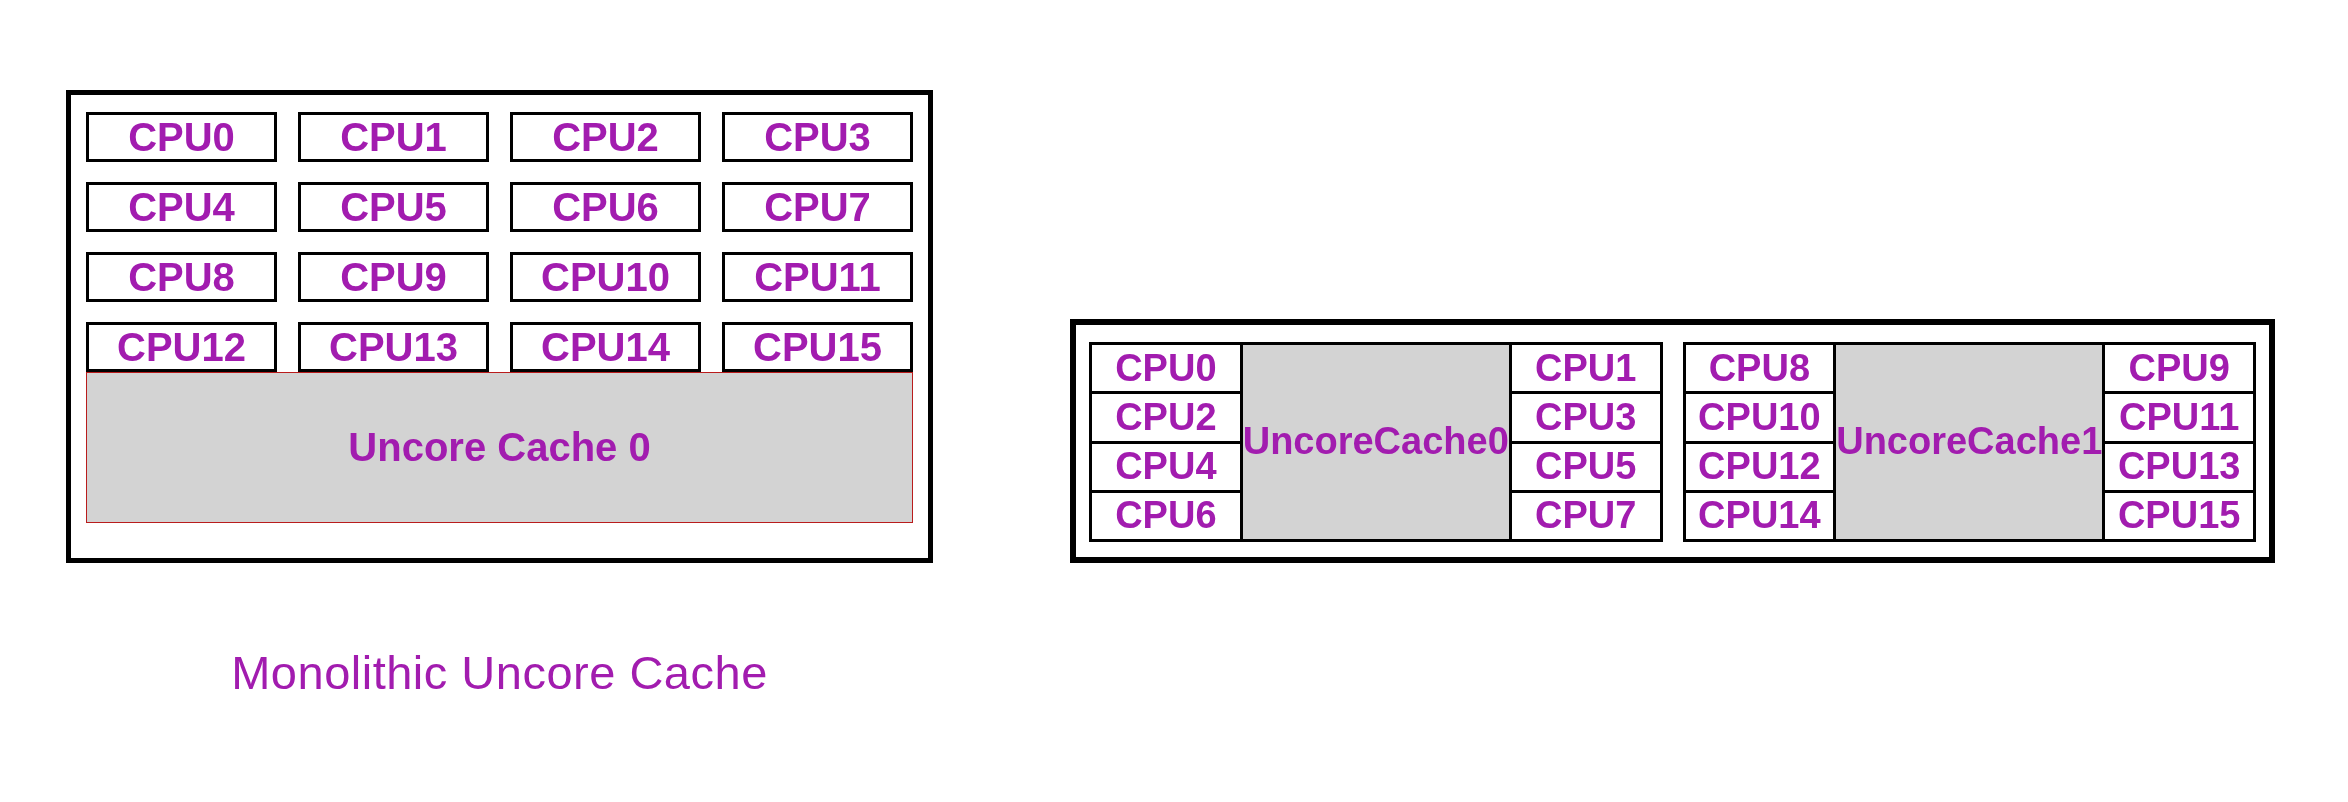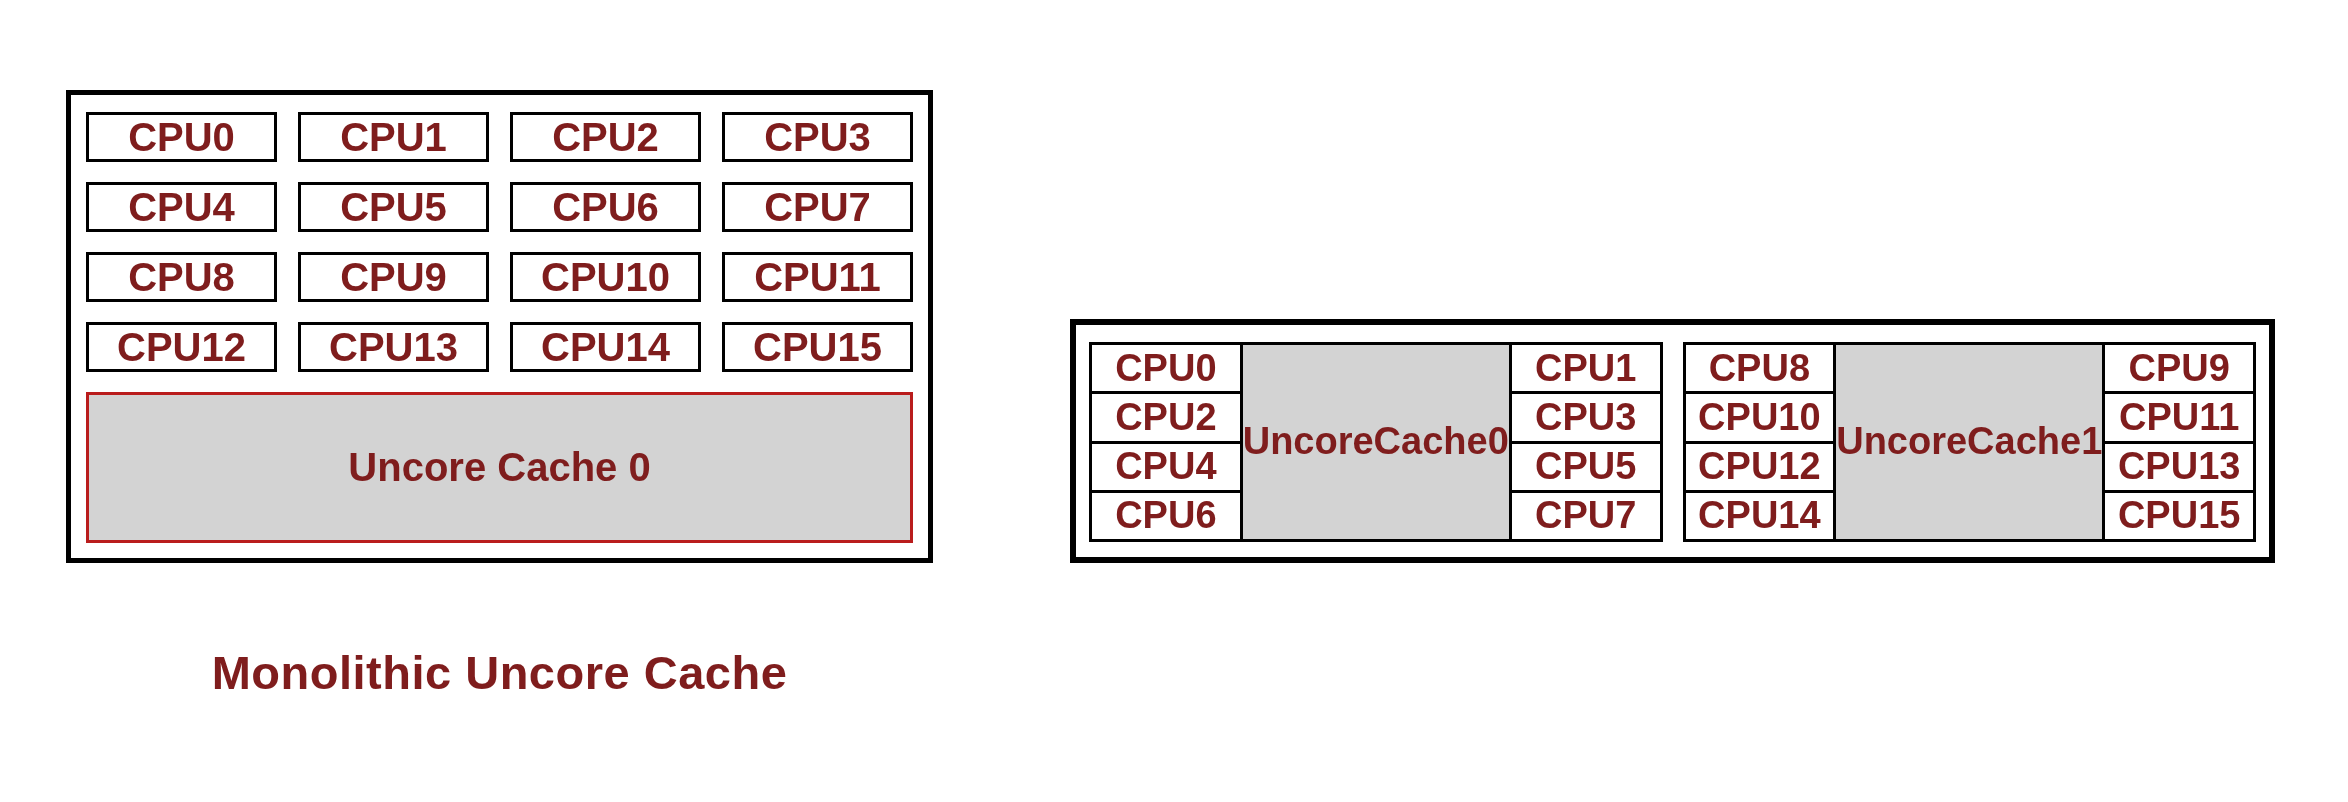"CPU0" .canvas { color: #7f1d1d -> #a21caf }
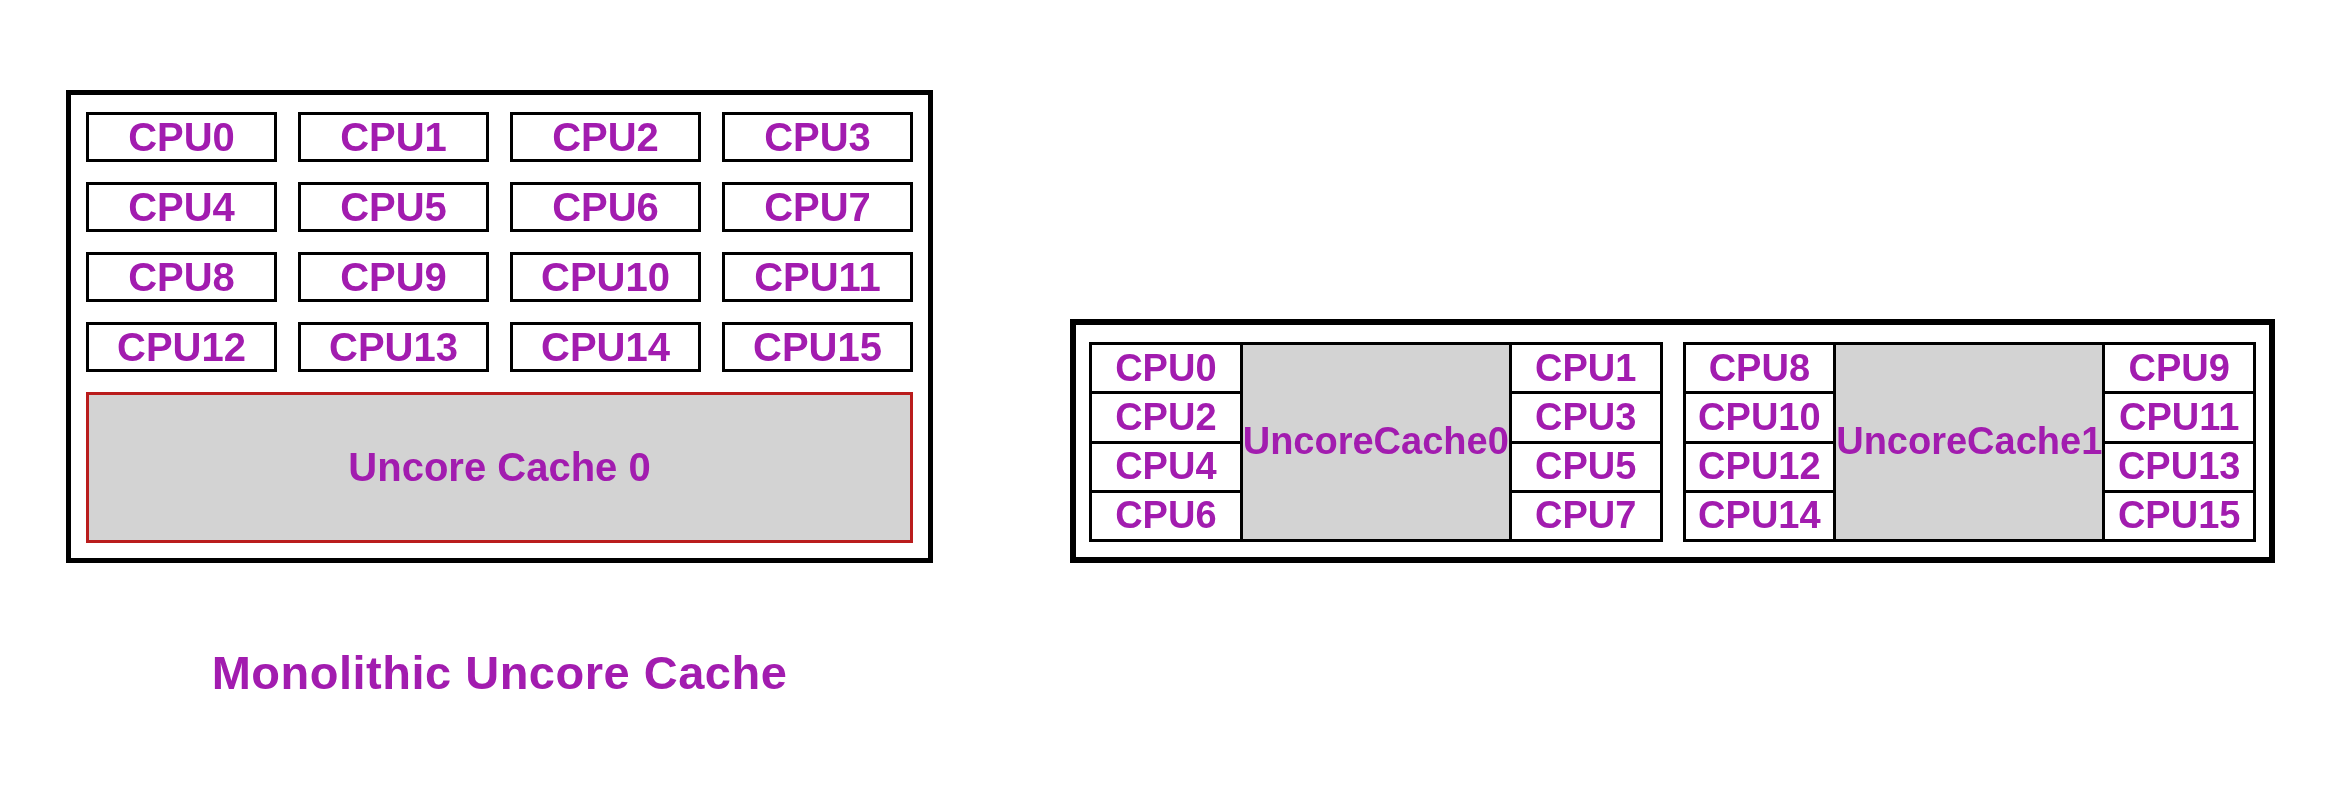"Uncore Cache 0" .mono-cache { border: 3px solid #b91c1c -> 1px solid #b91c1c; margin-top: 20px -> none }
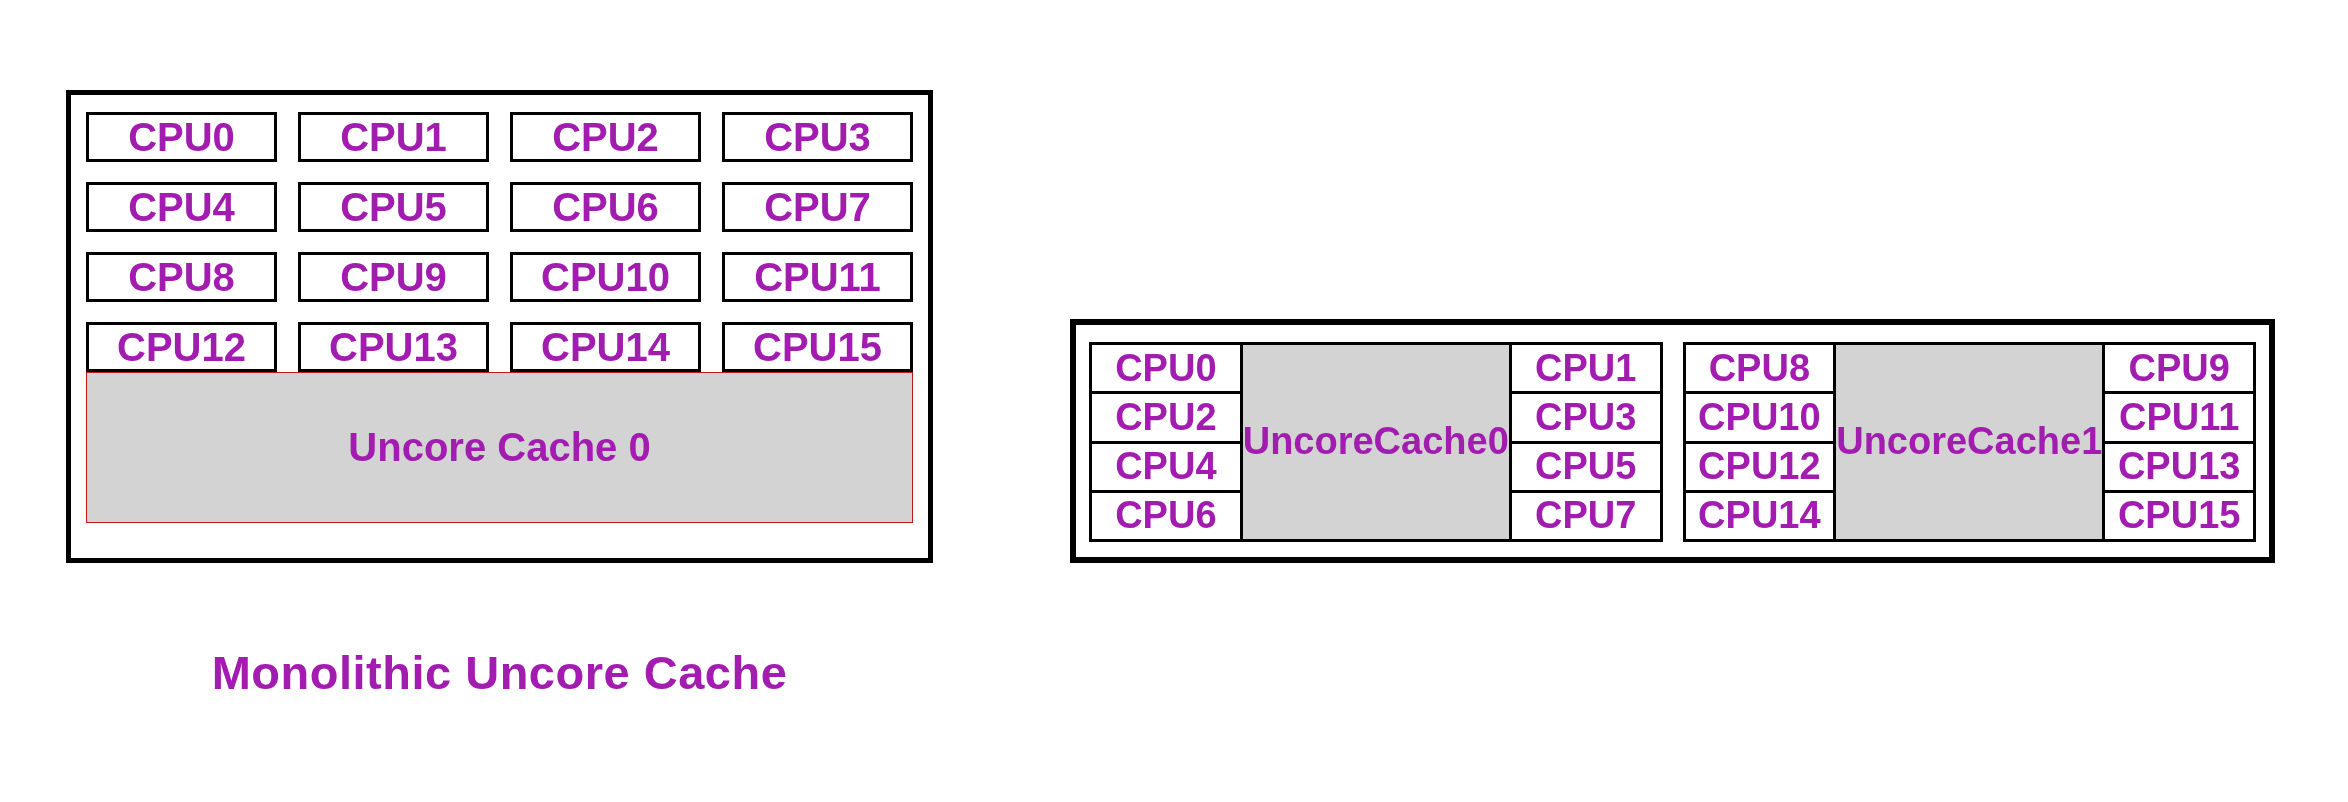"Monolithic Uncore Cache" .caption { font-weight: bold -> normal }
